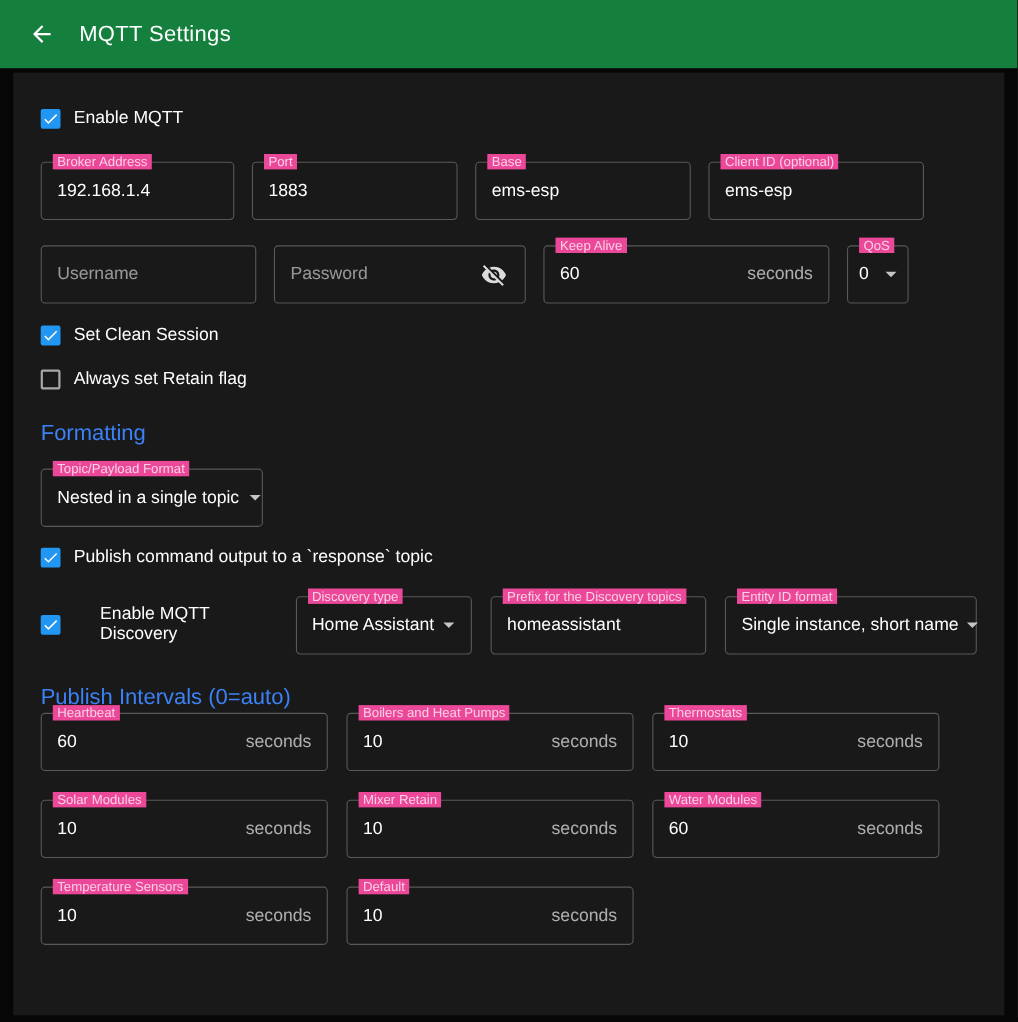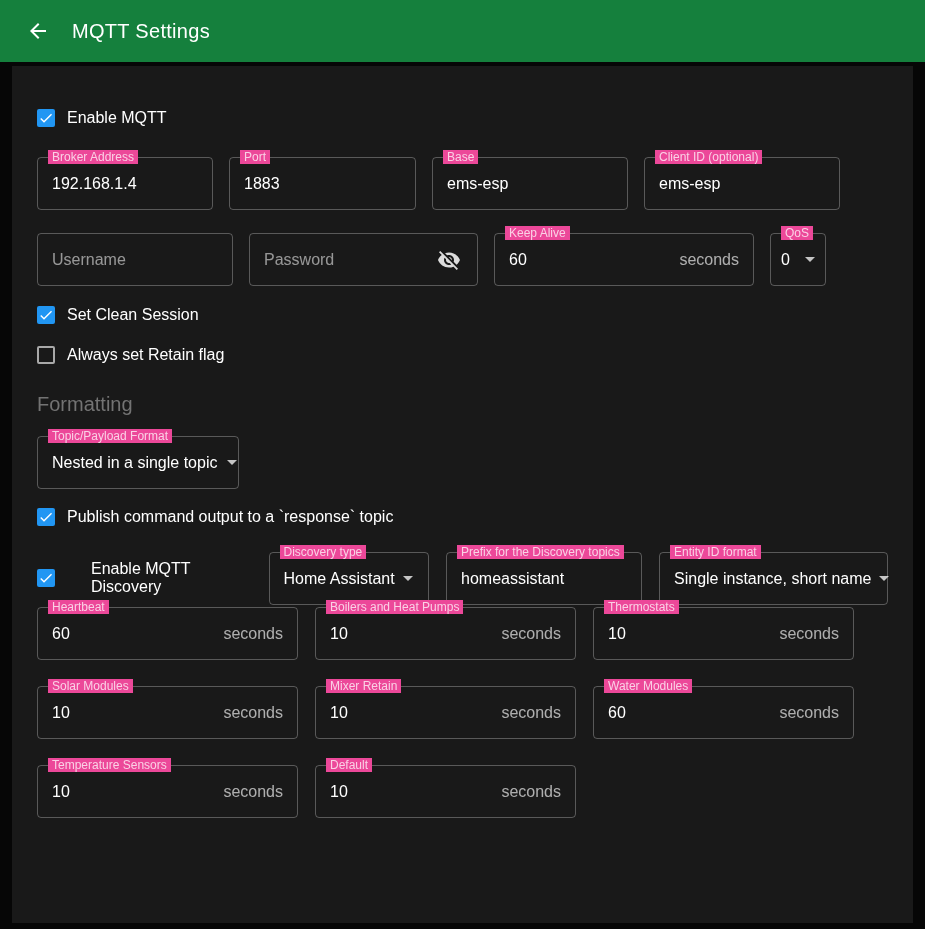"Enable MQTT" .mt10 { margin-top: 10px -> 0 }
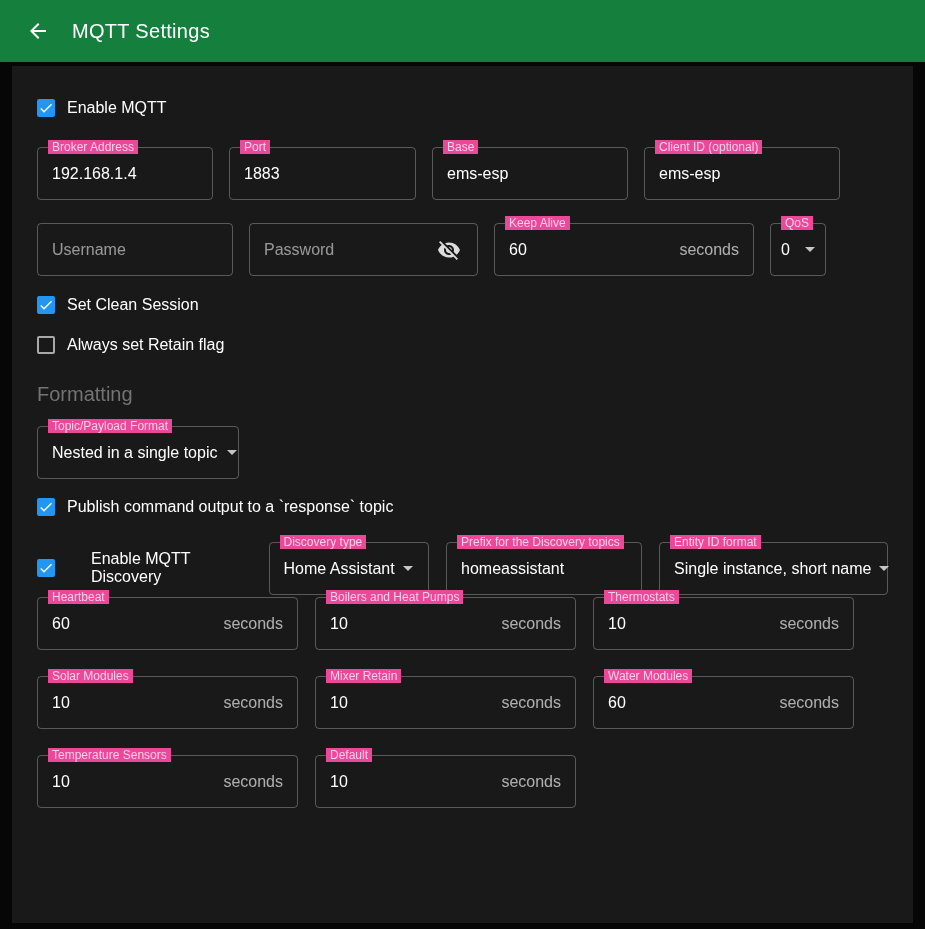"Formatting" .section-h { color: #737373 -> #3b82f6 }
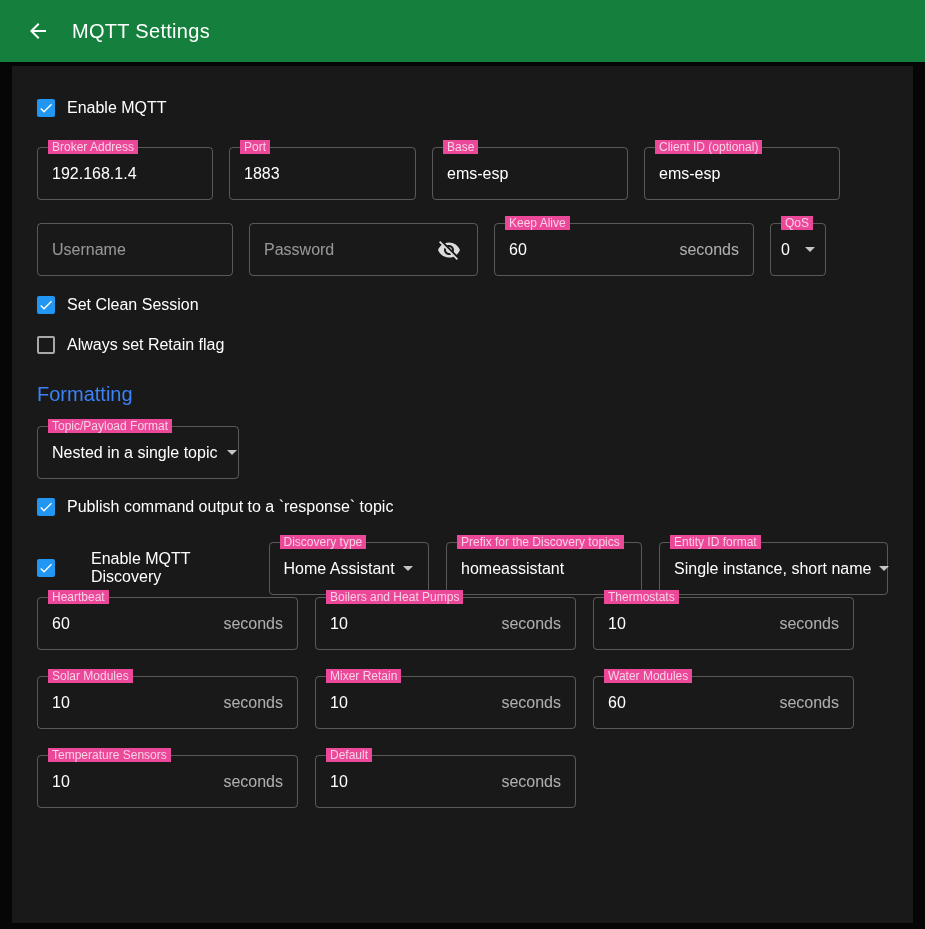"Publish Intervals (0=auto)" h2.section-h { html: none -> <h2>Publish Intervals (0=auto)</h2> }
